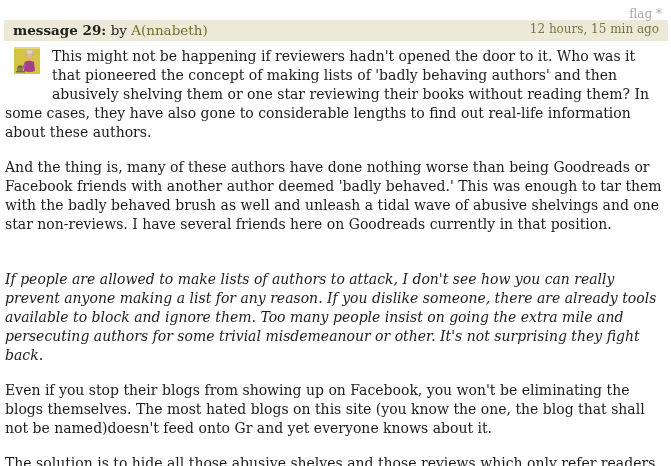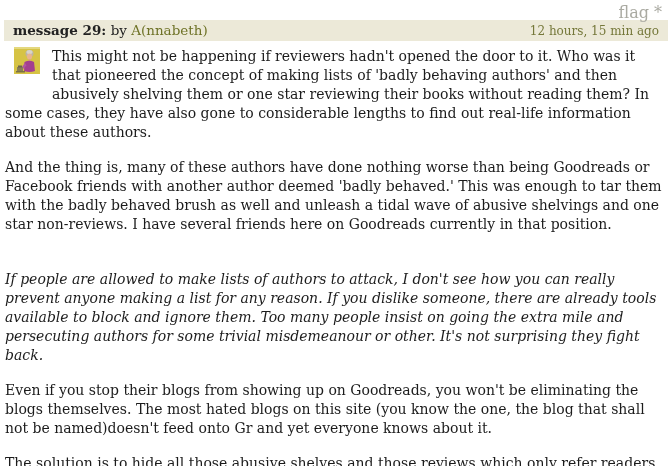"flag *" .flag-link { font-size: 16px -> 12px }
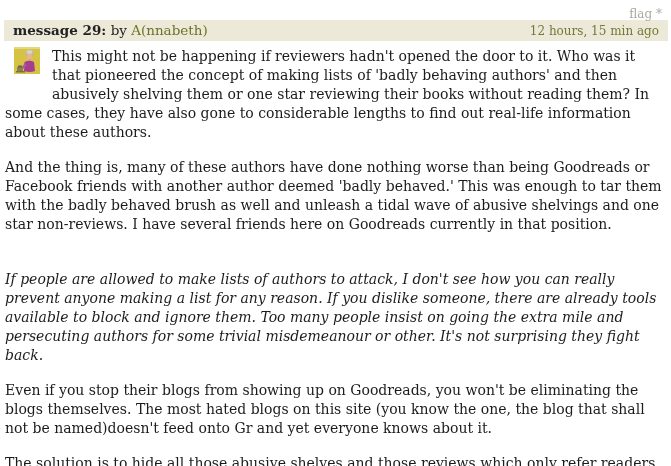"message 29: by A(nnabeth)" .msg-header { align-items: flex-end -> flex-start }
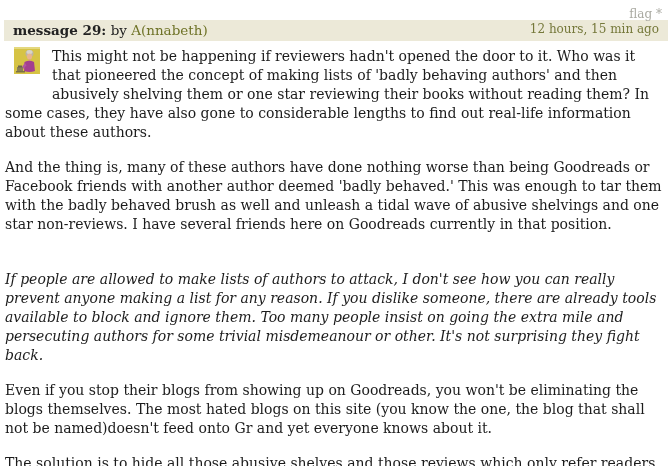"Even if you stop their" p { text: Goodreads -> Facebook }
